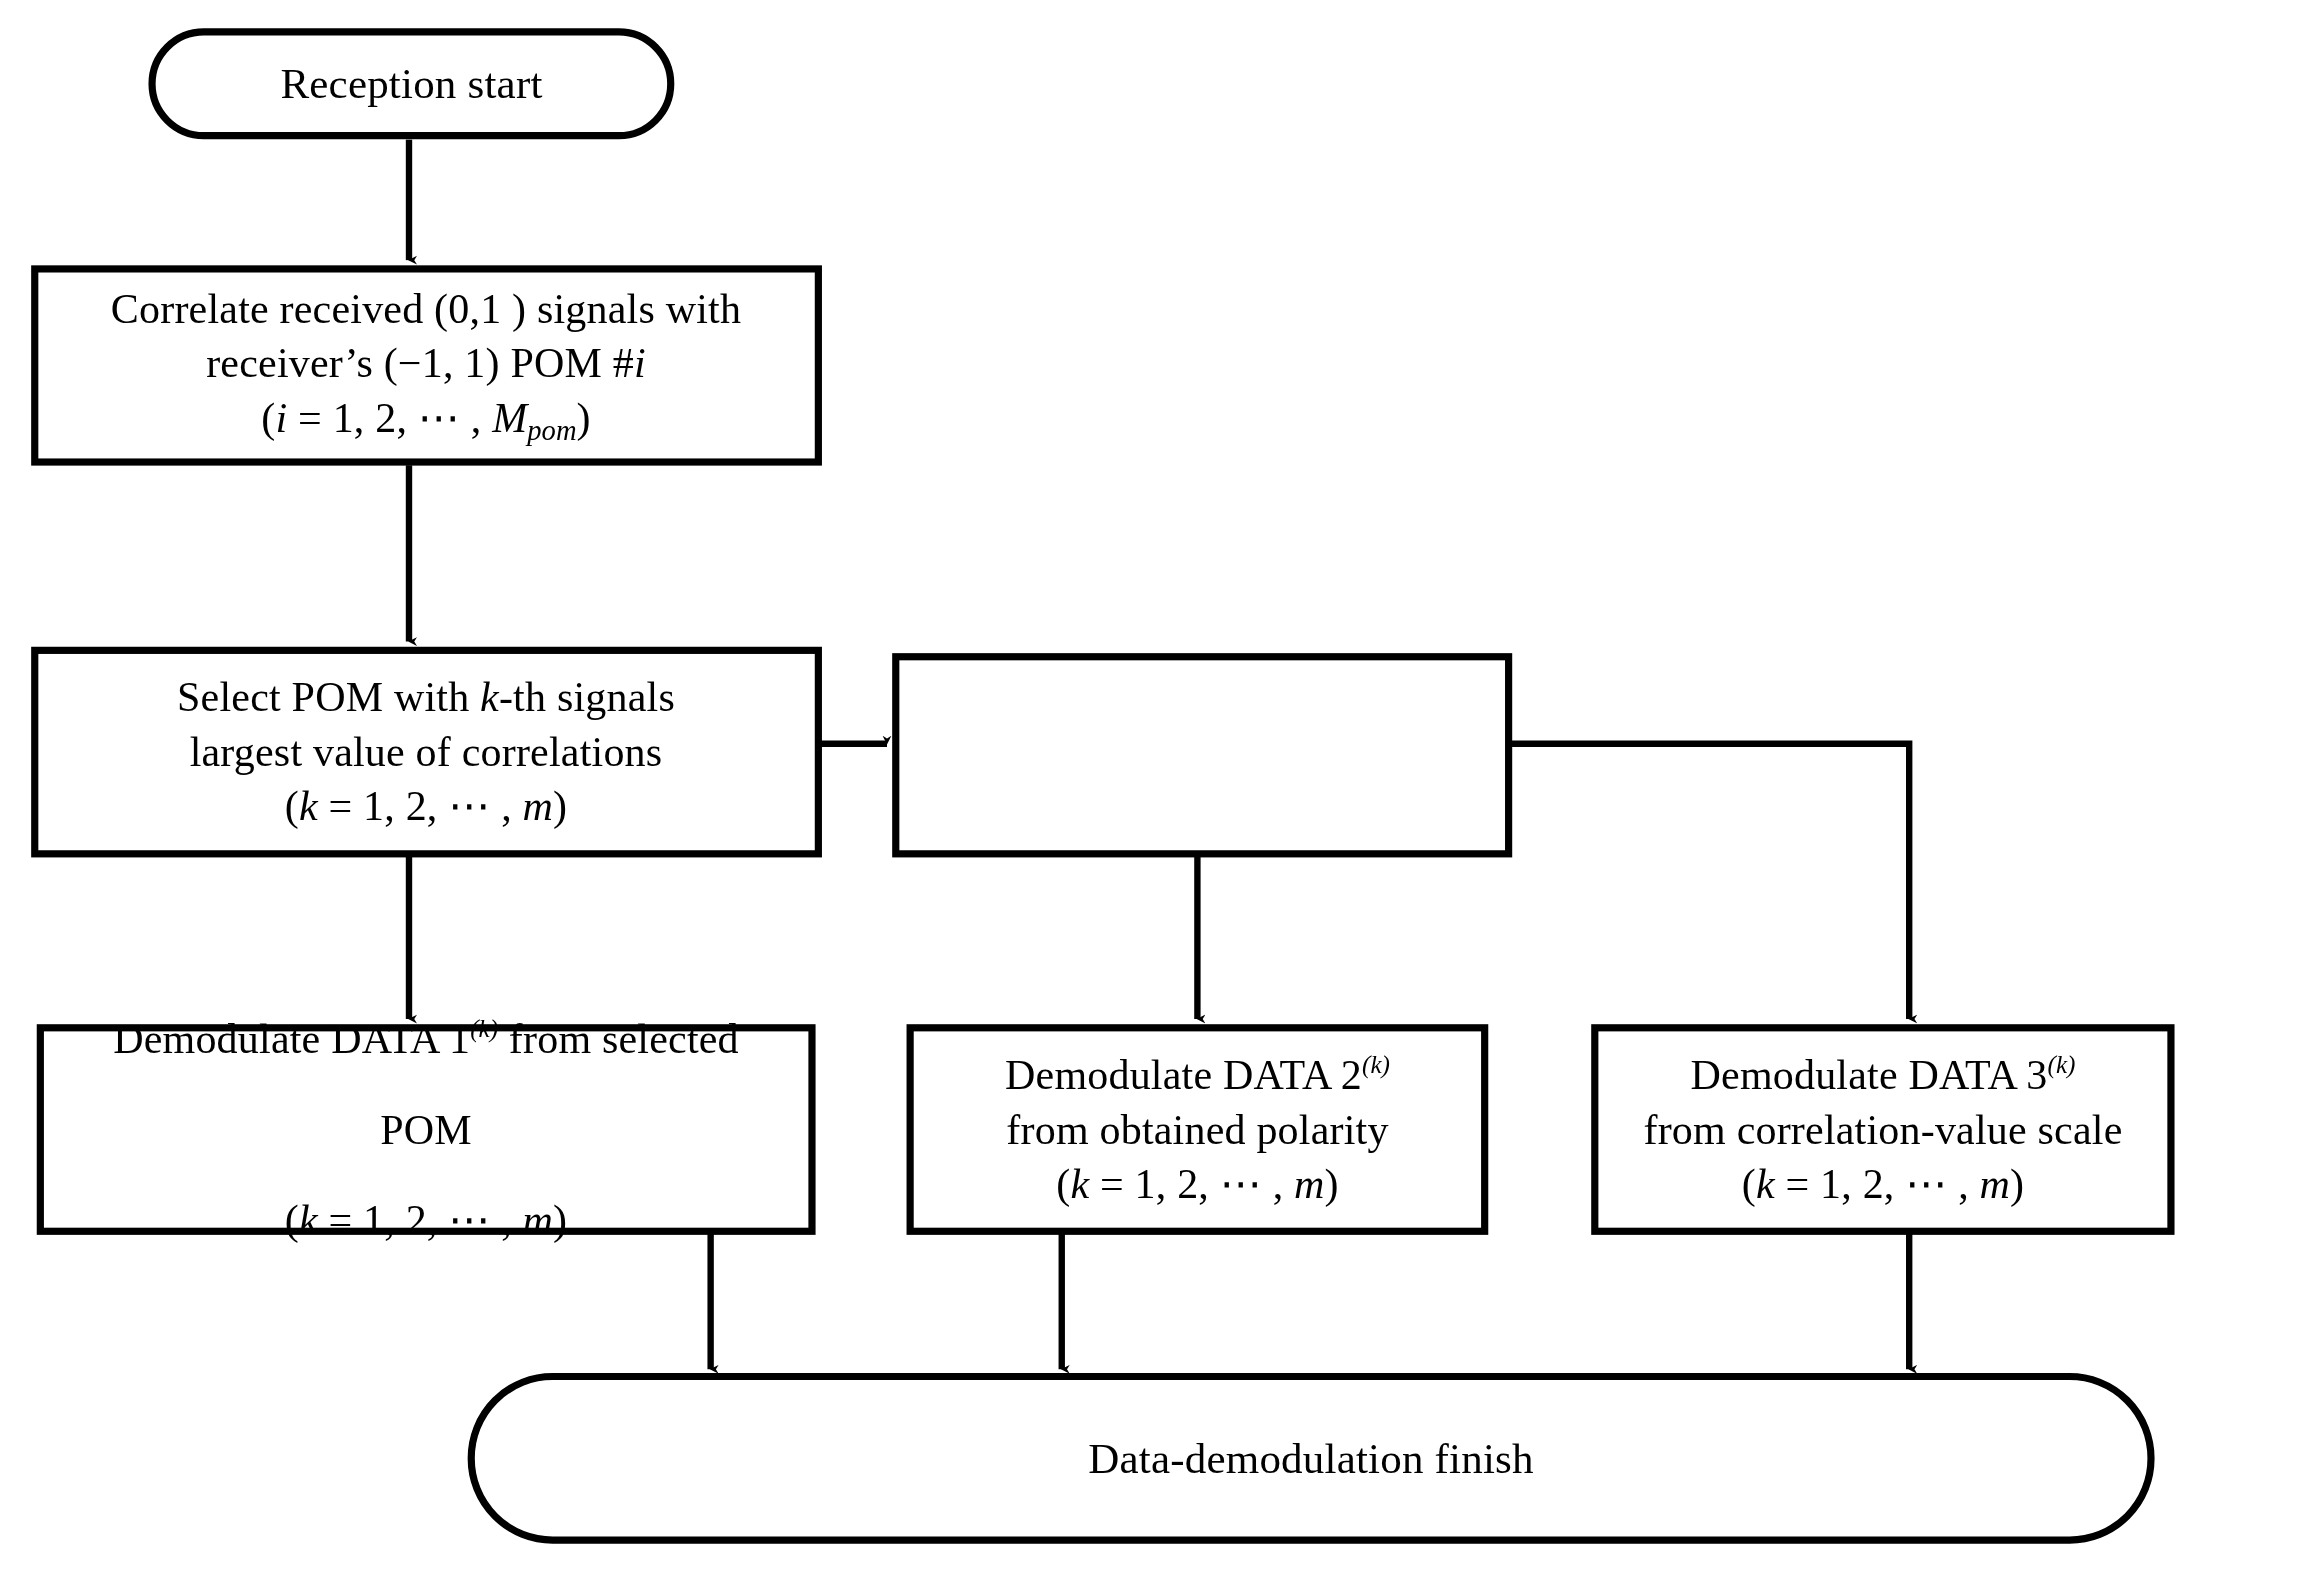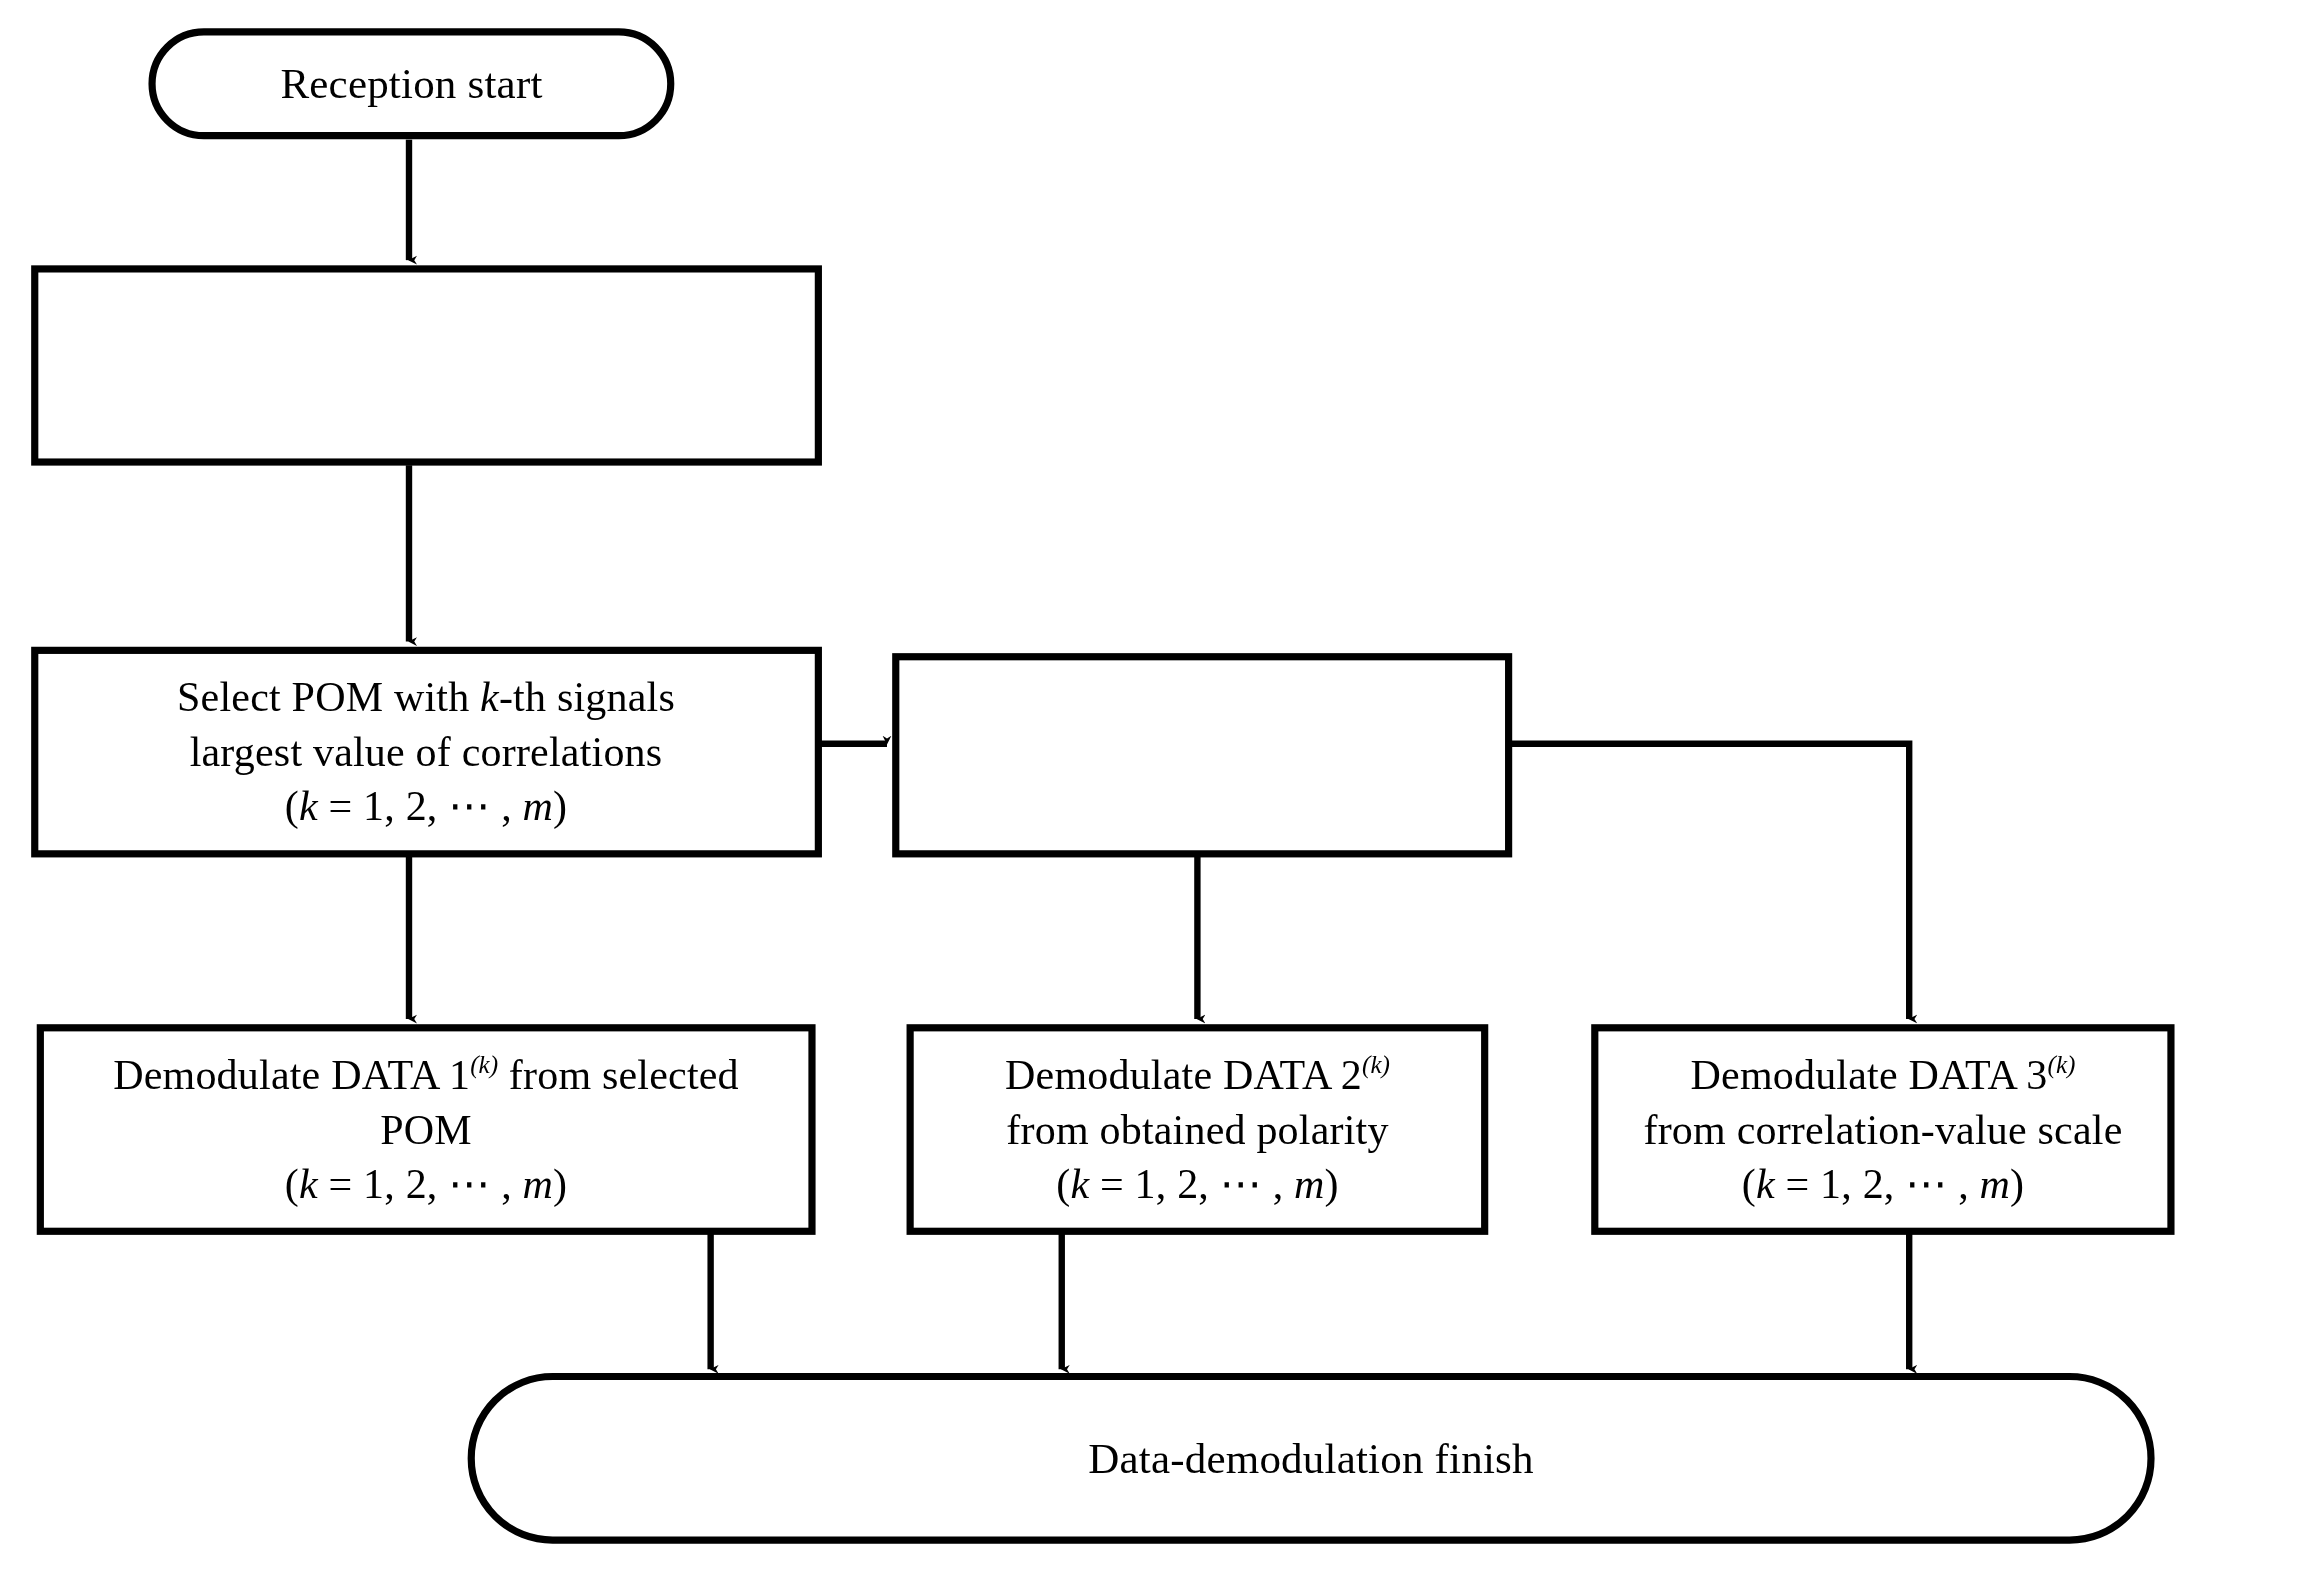"Correlate received (0,1 ) signals" div.node { html: none -> <div> <span>Correlate received (0,1 ) signals with</span> <span><span>receiver’s (−1, 1) POM #</span><i>i</i></span> <span><span>(</span><i>i</i><span> = 1, 2, ⋯ , </span><i>M</i><sub>pom</sub><span>)</span></span> </div> }
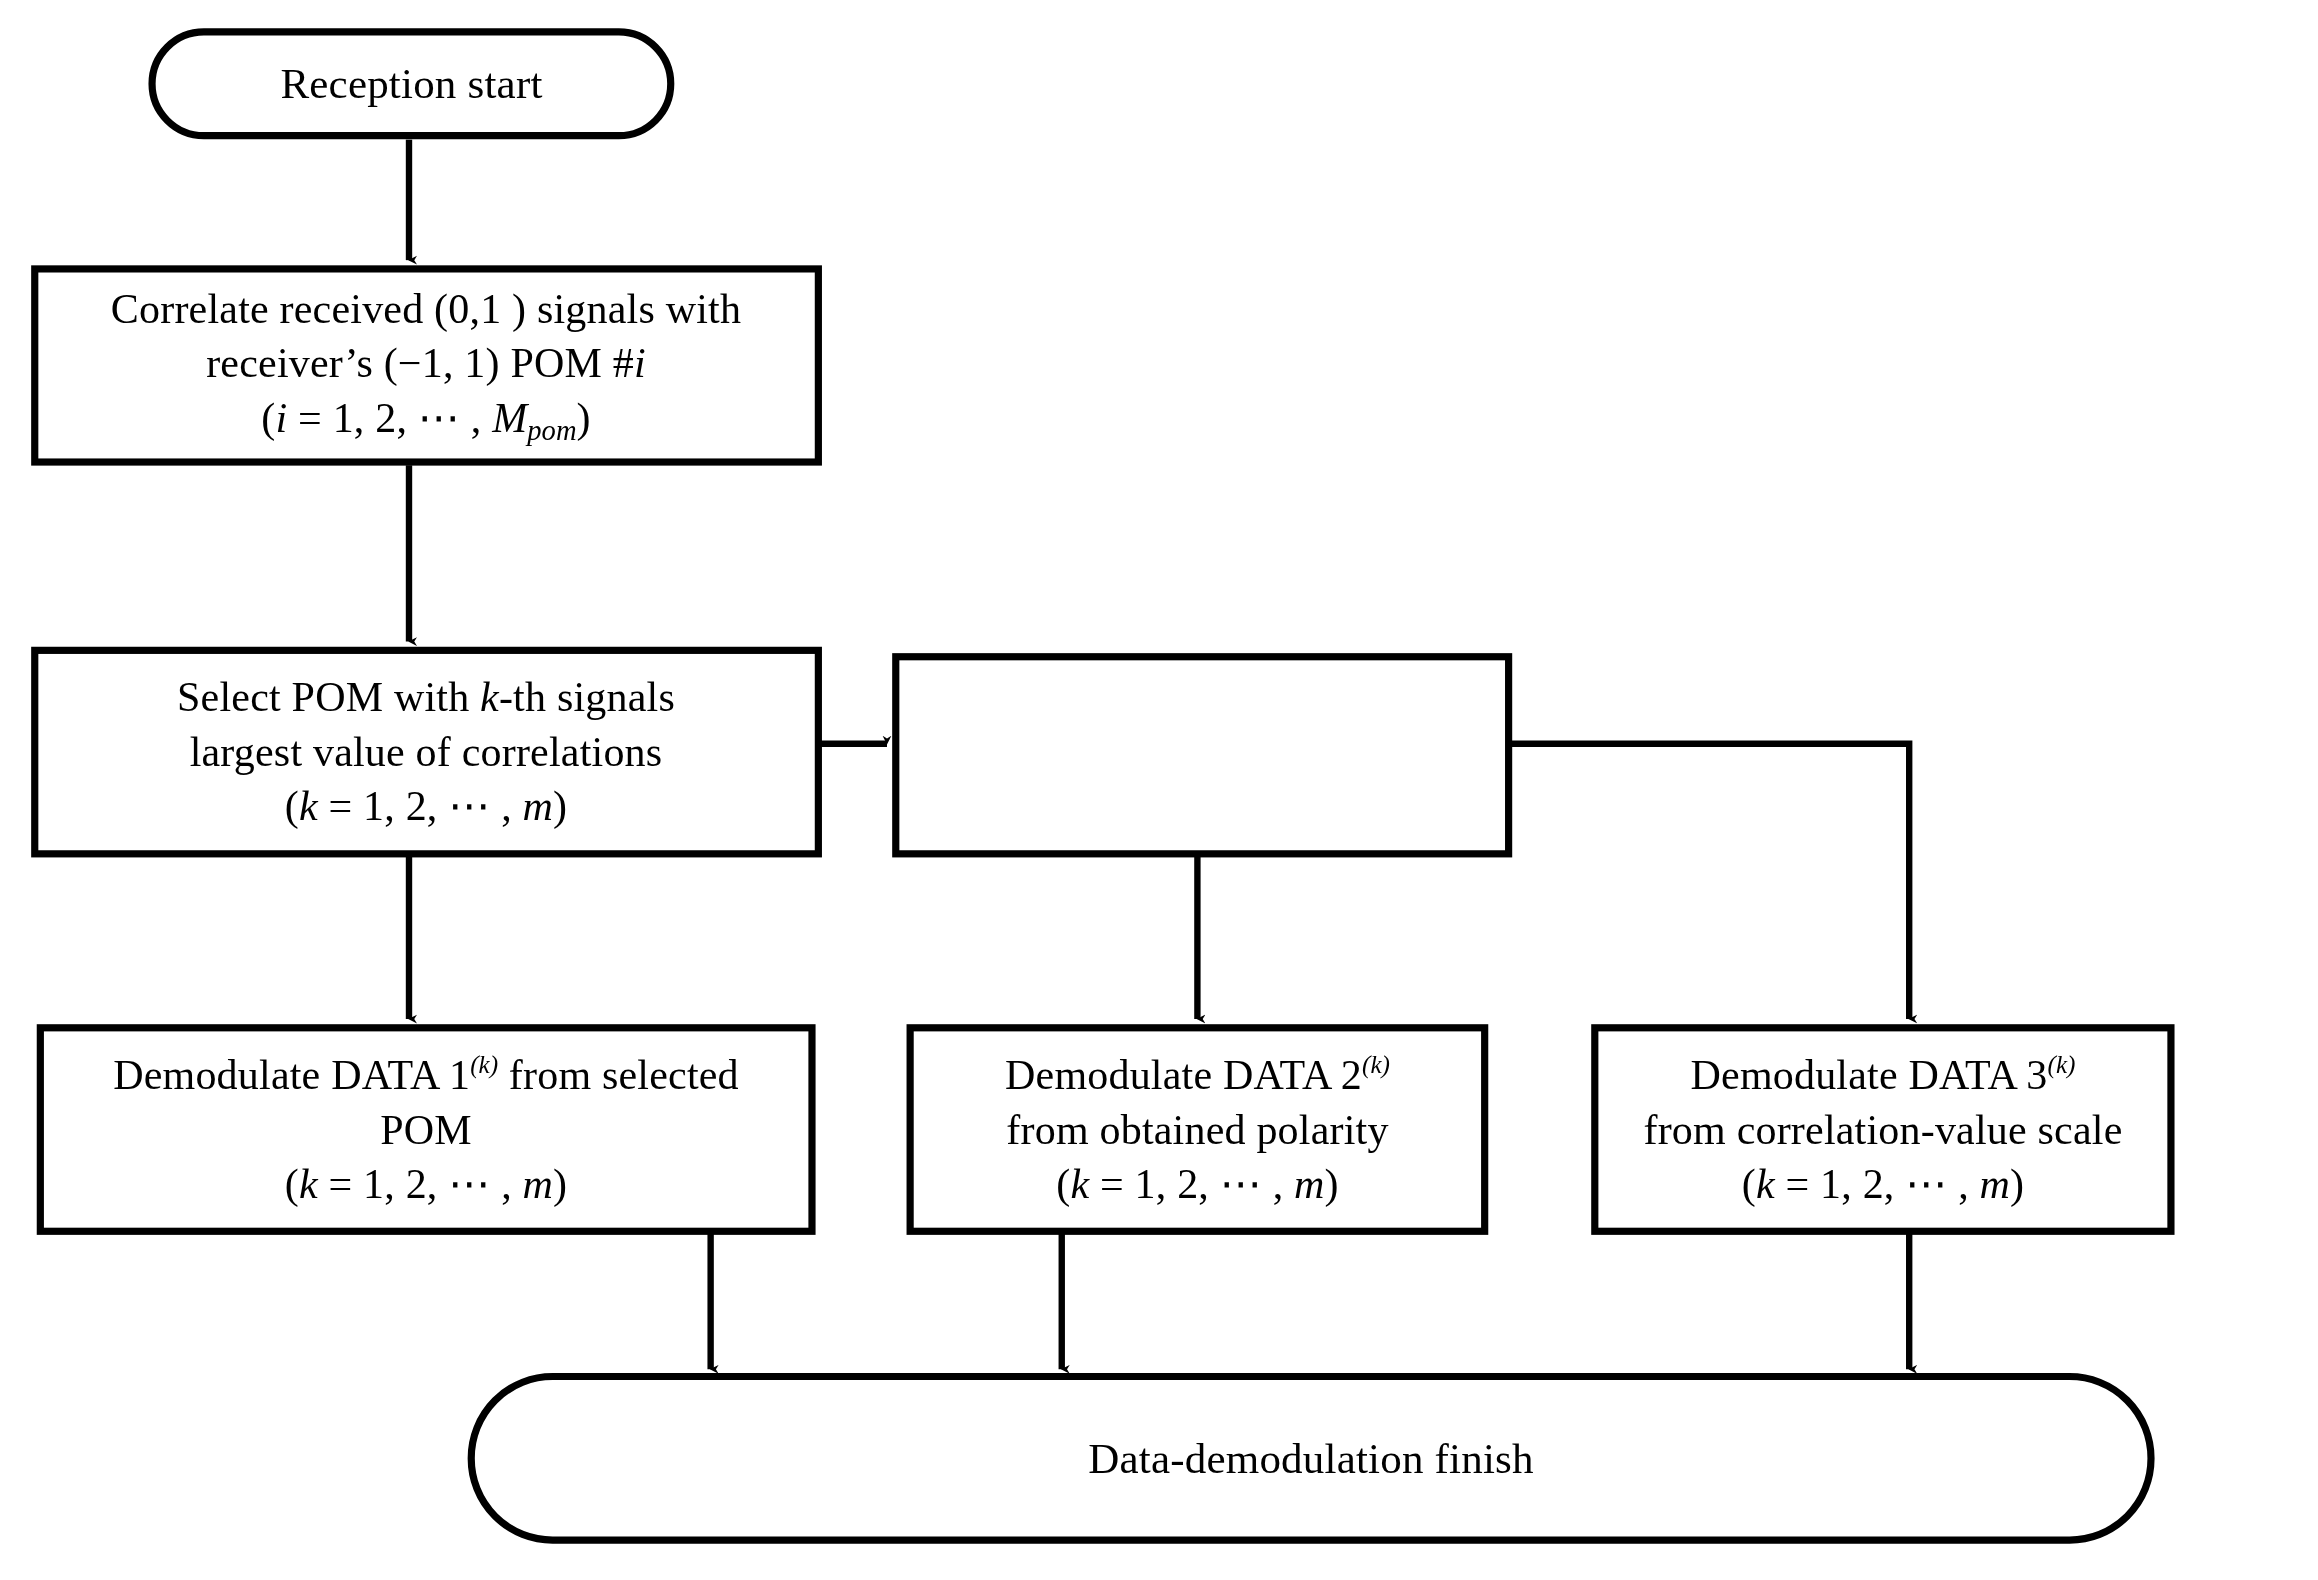"Demodulate DATA 1(k) from selected" div.node { gap: none -> 36px }
